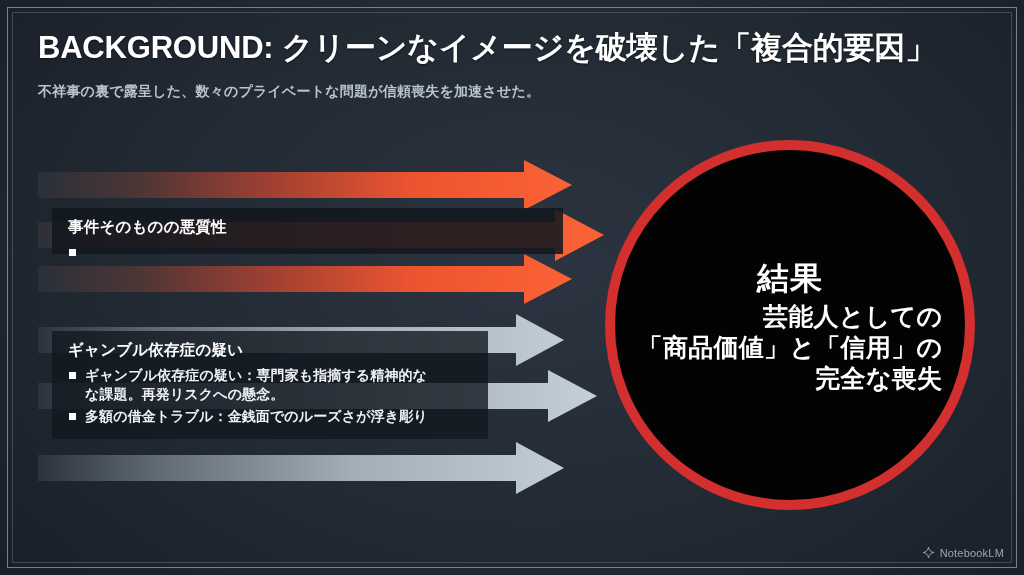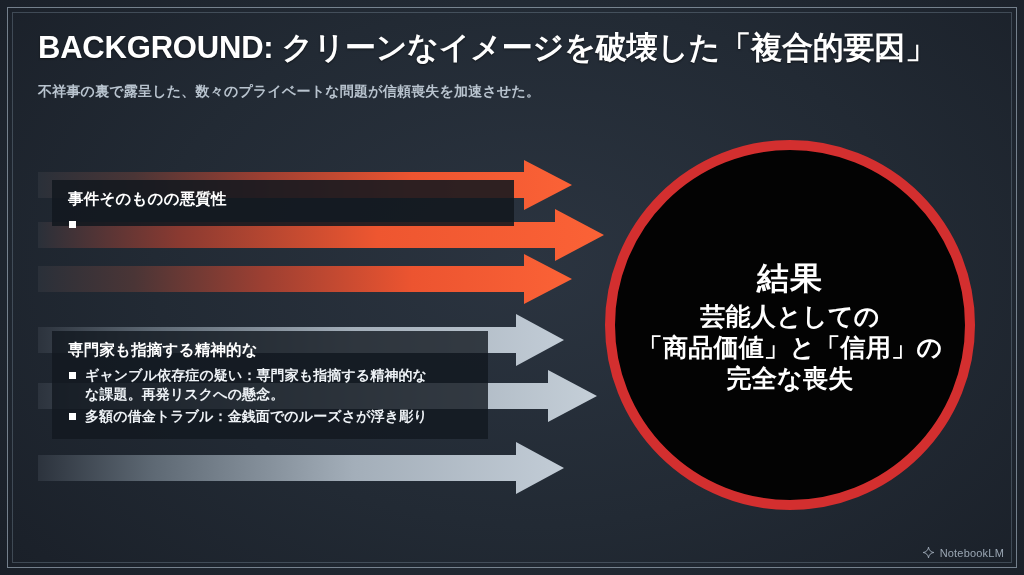"事件そのものの悪質性" div.panel { top: 180px -> 208px; width: 462px -> 511px }
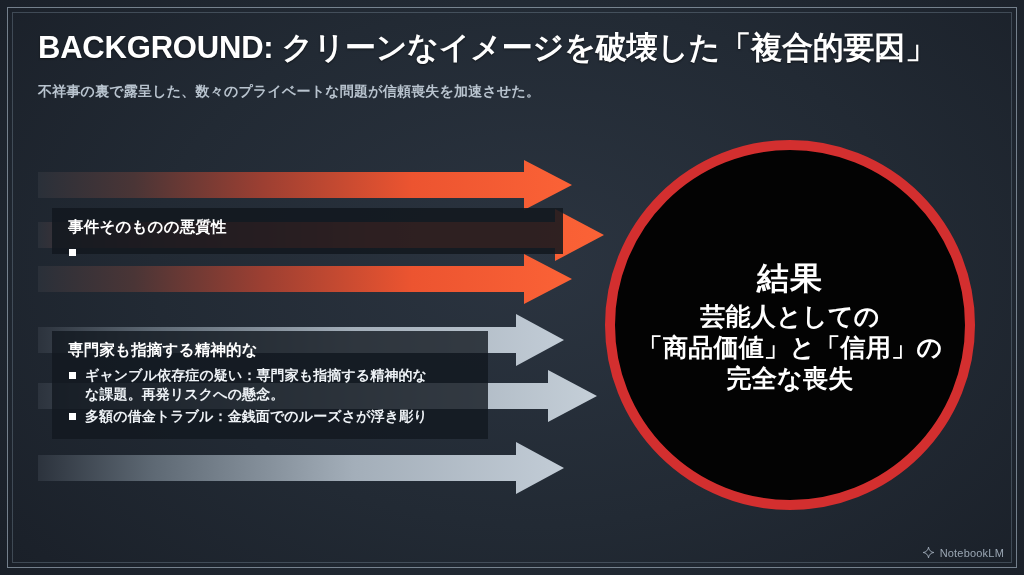"芸能人としての" .circle-body span { text-align: none -> right }
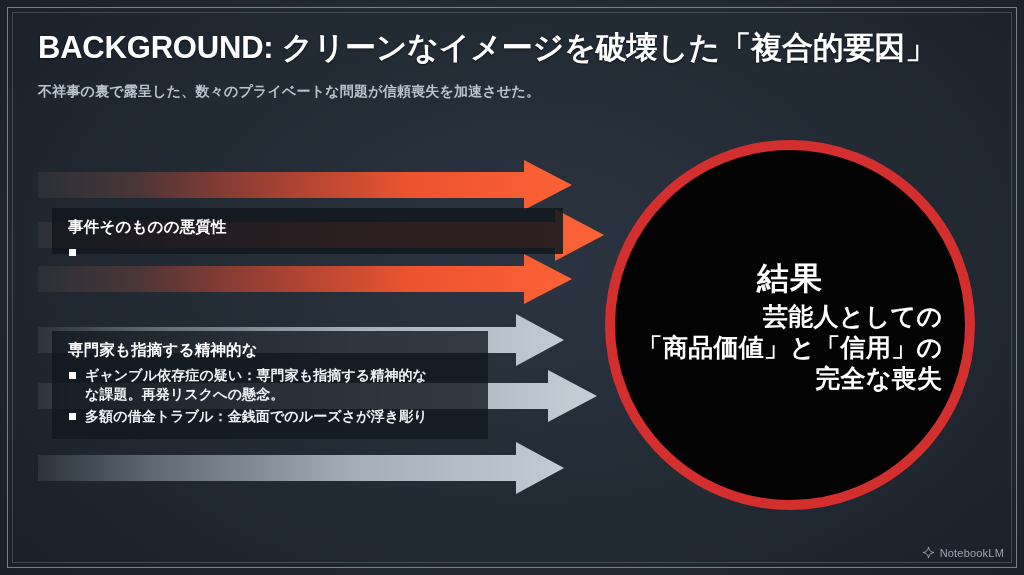"専門家も指摘する精神的な" div.panel-head { text: 専門家も指摘する精神的な -> ギャンブル依存症の疑い }
